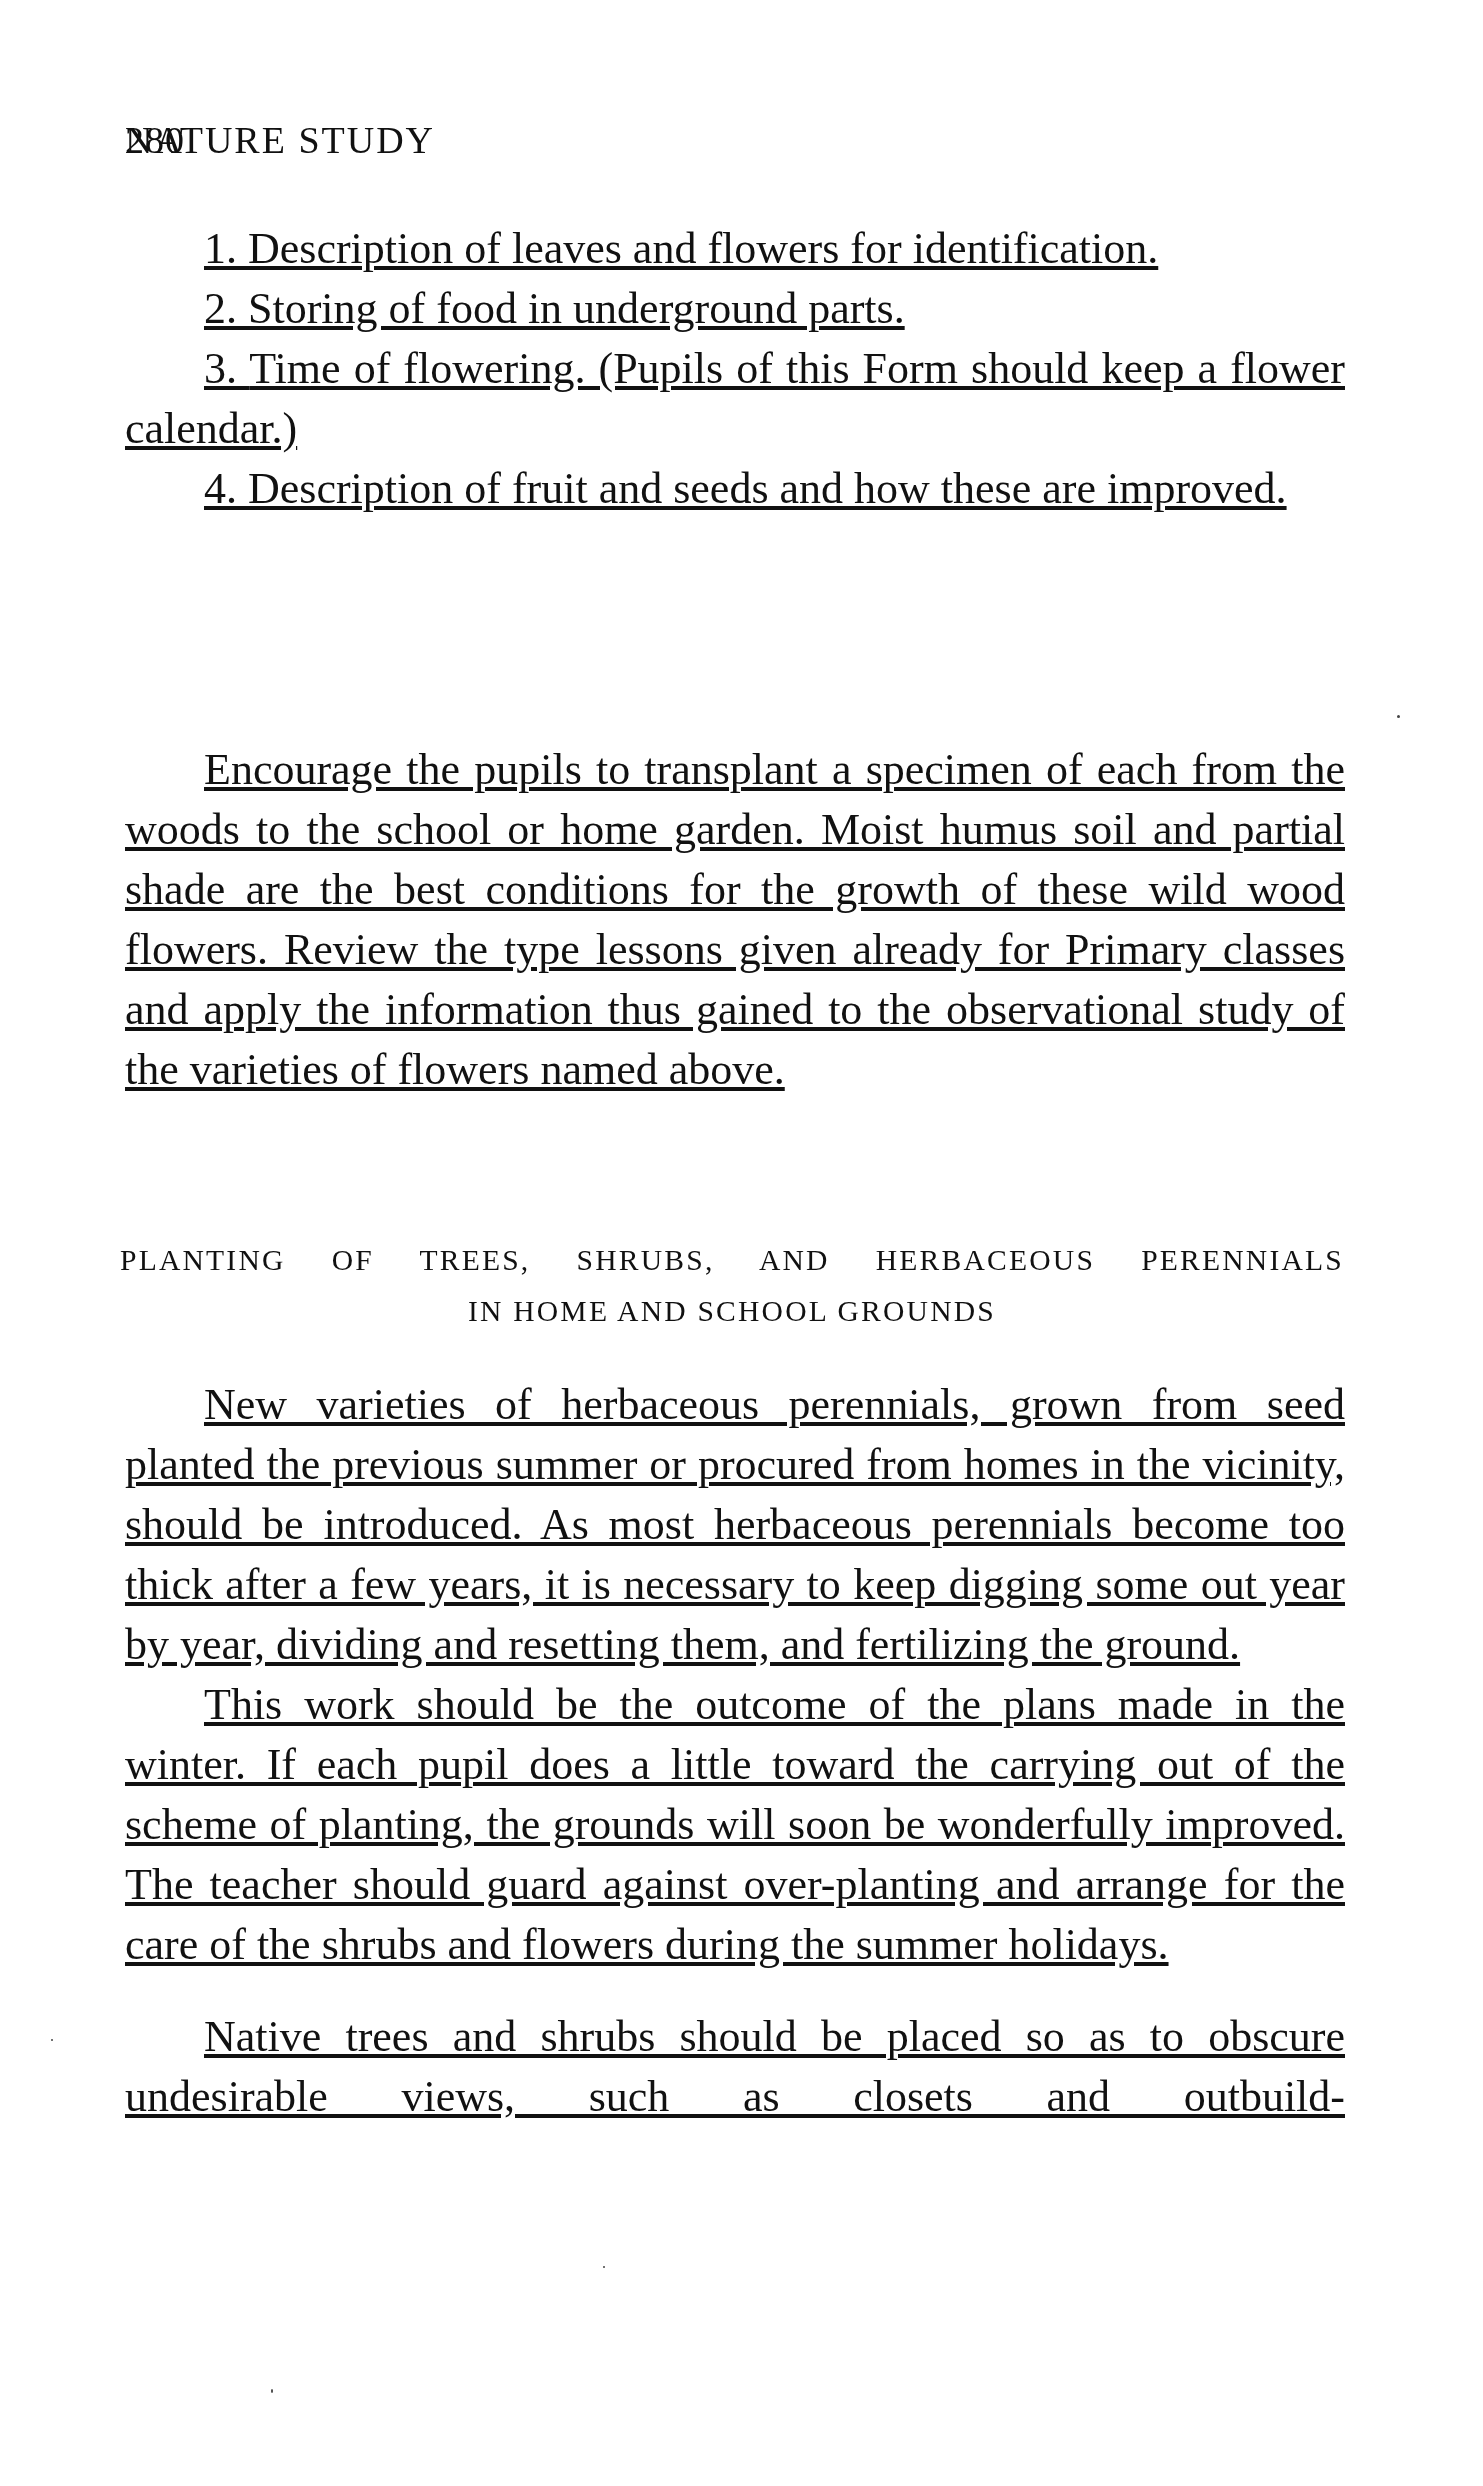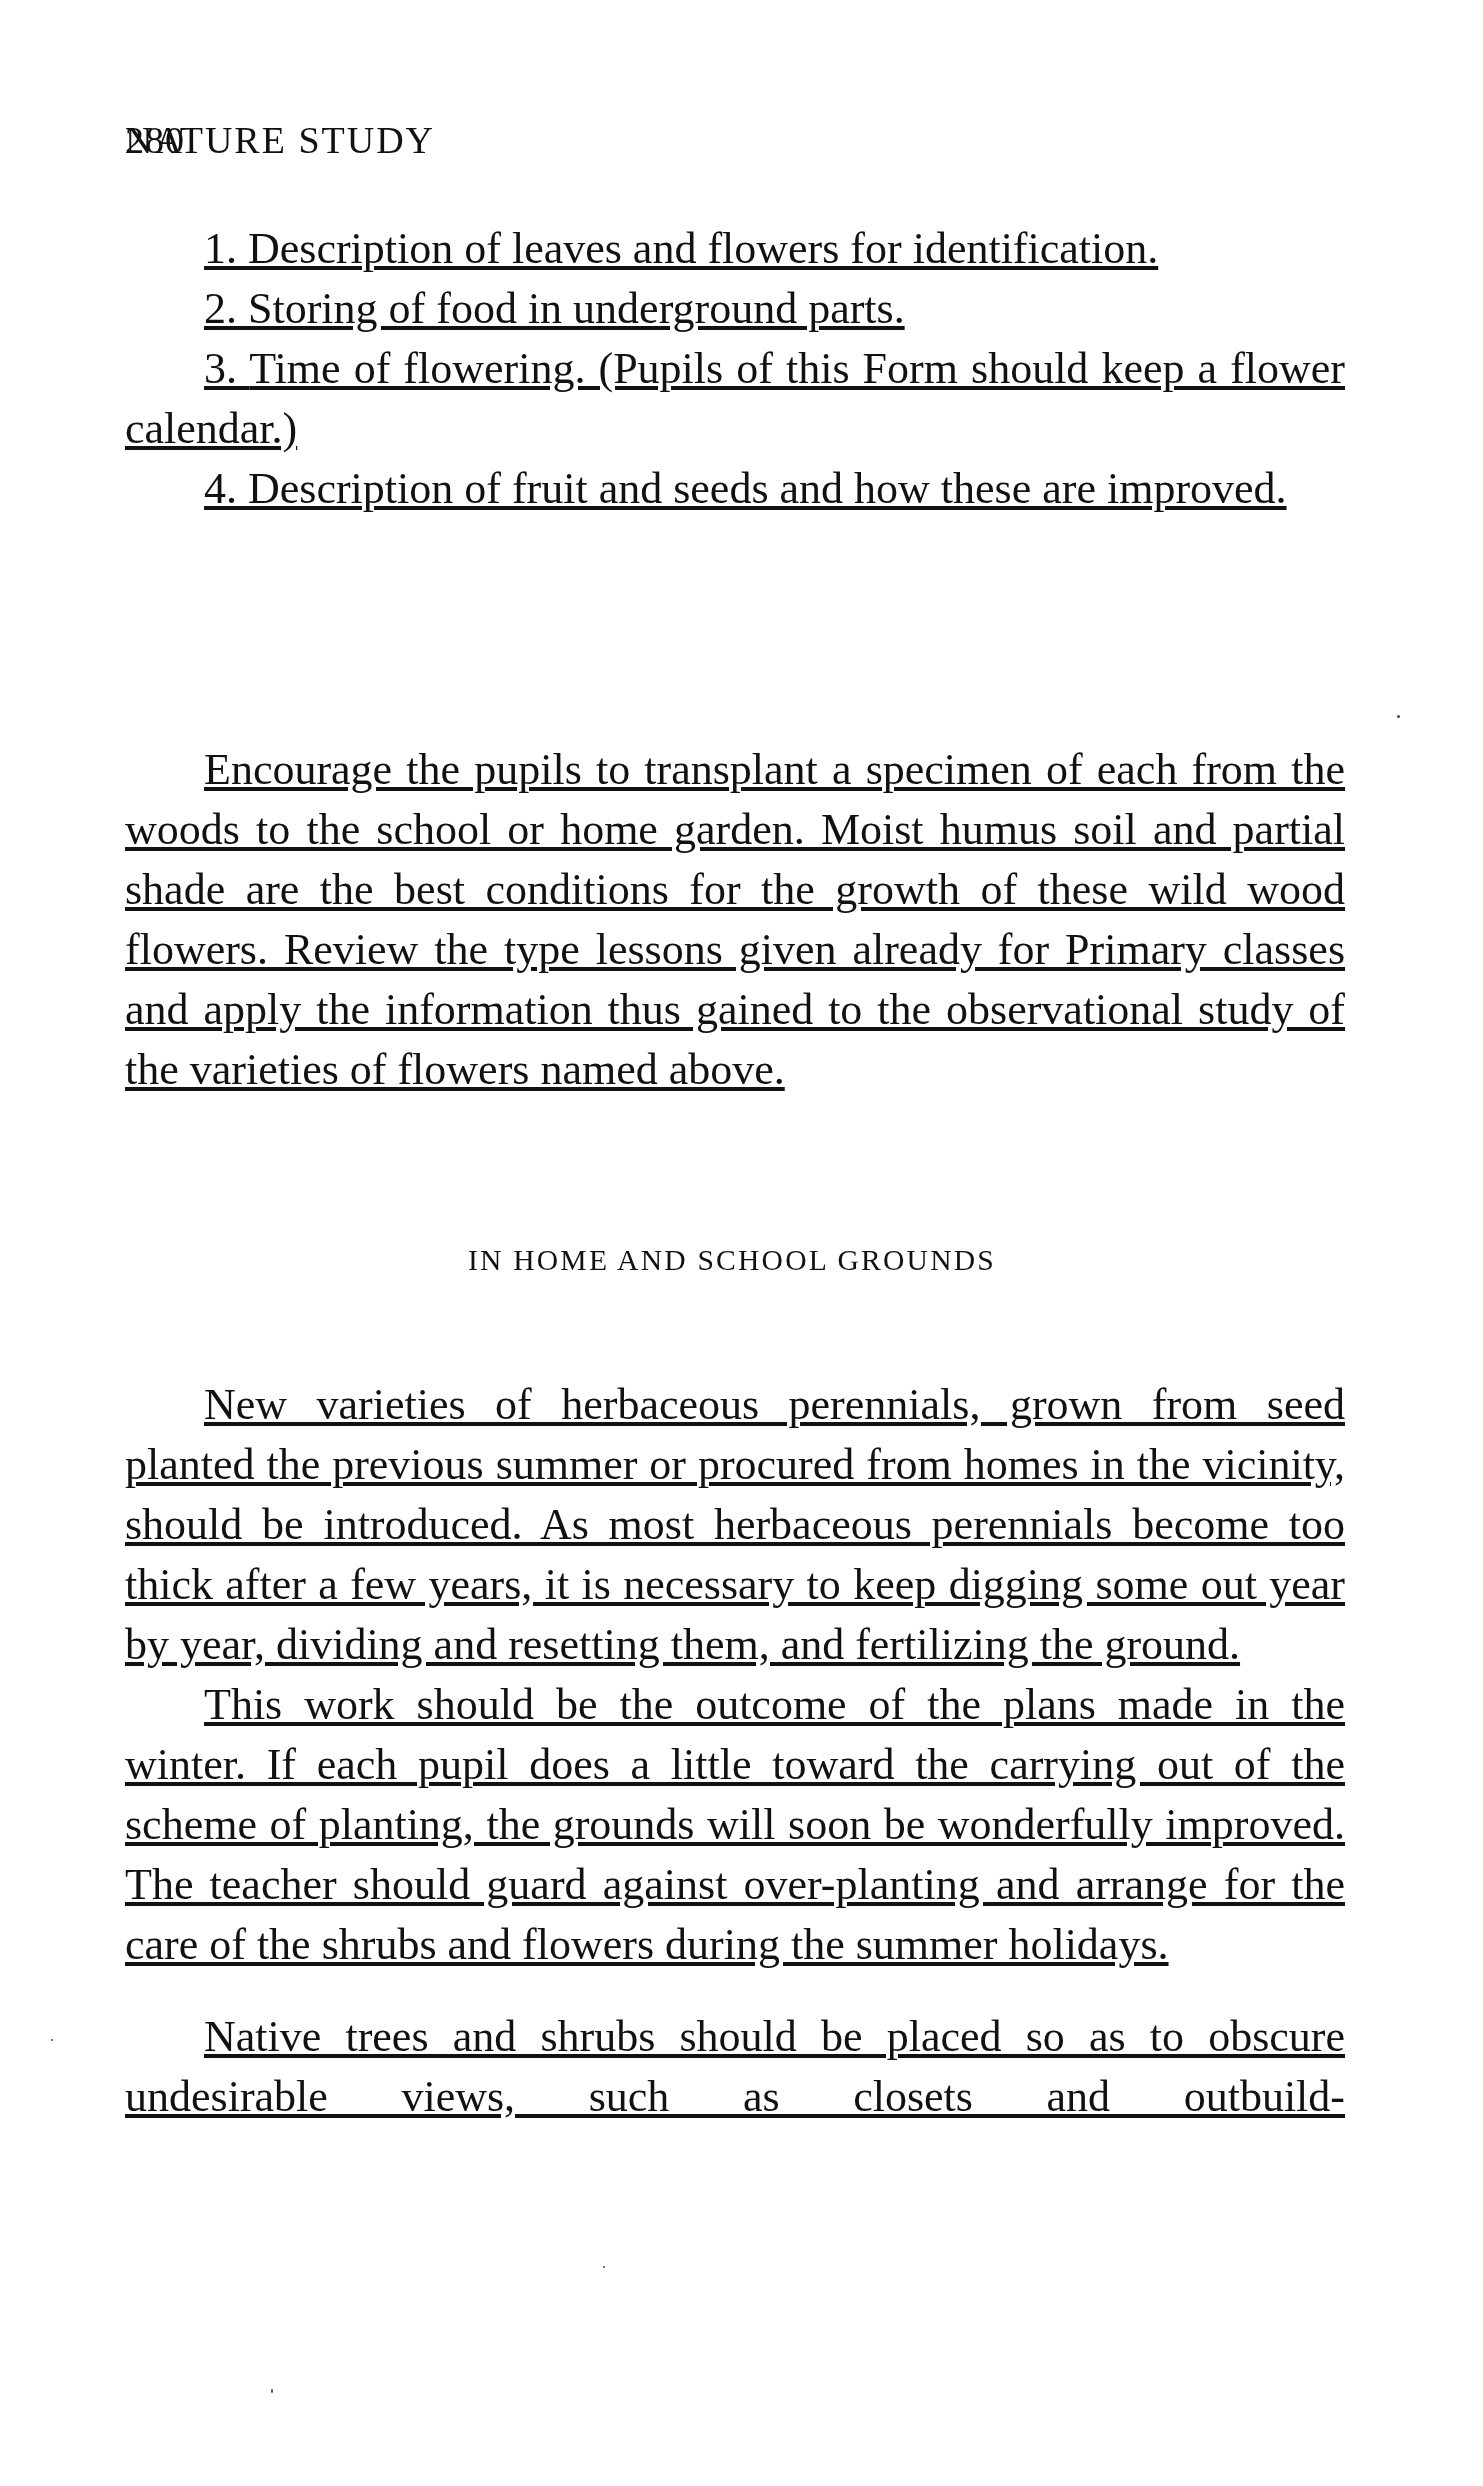"PLANTING OF TREES, SHRUBS, AND" span.h1 { html: none -> <span>PLANTING OF TREES, SHRUBS, AND HERBACEOUS PERENNIALS</span> }
